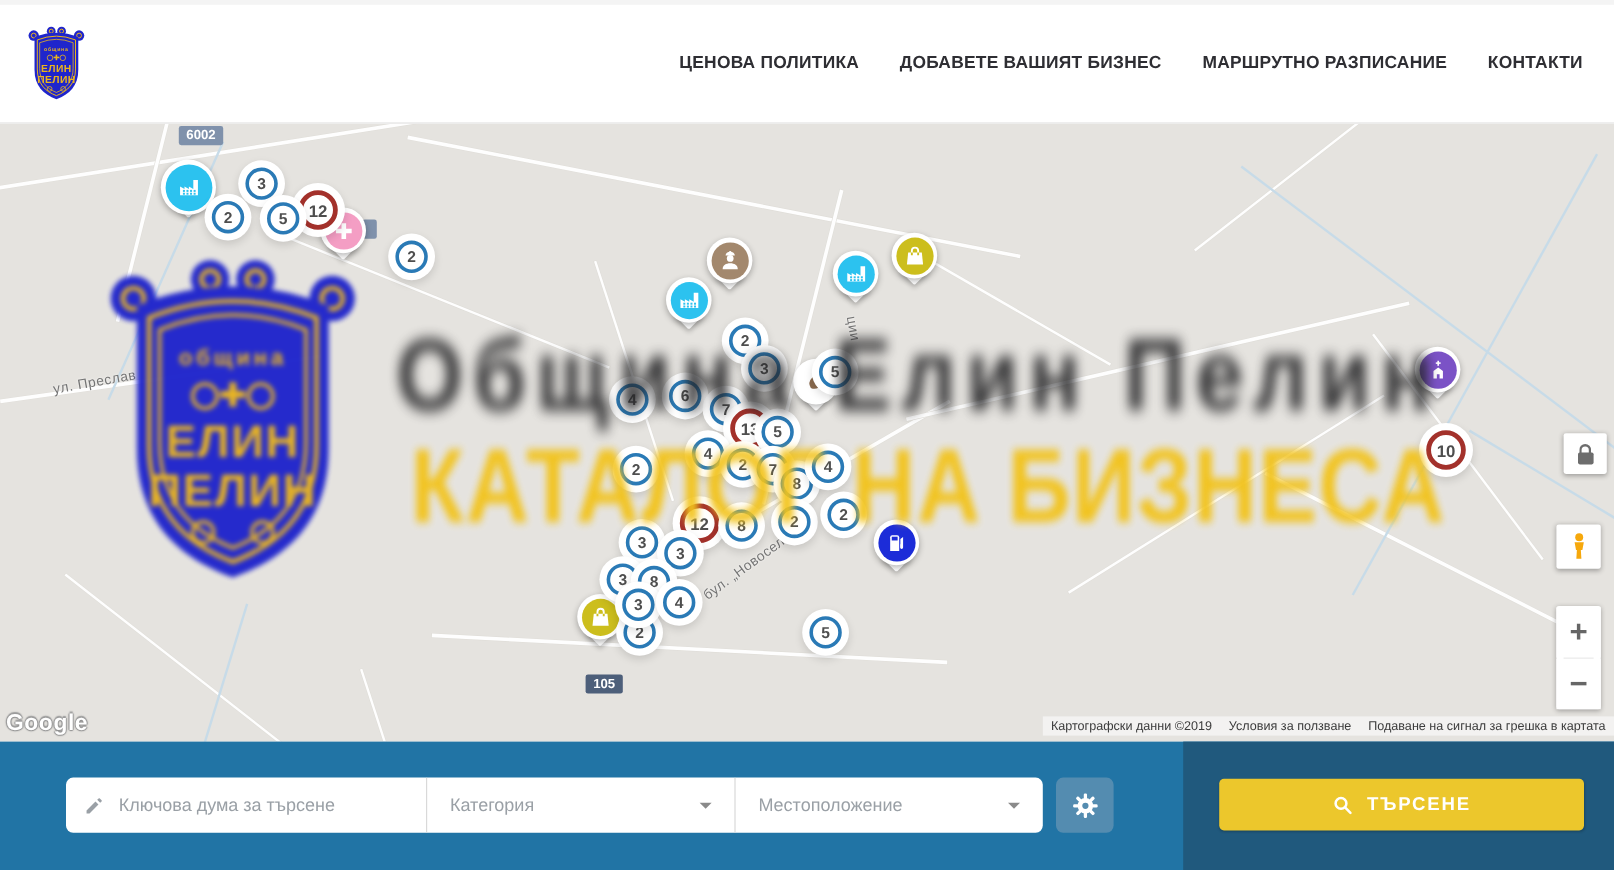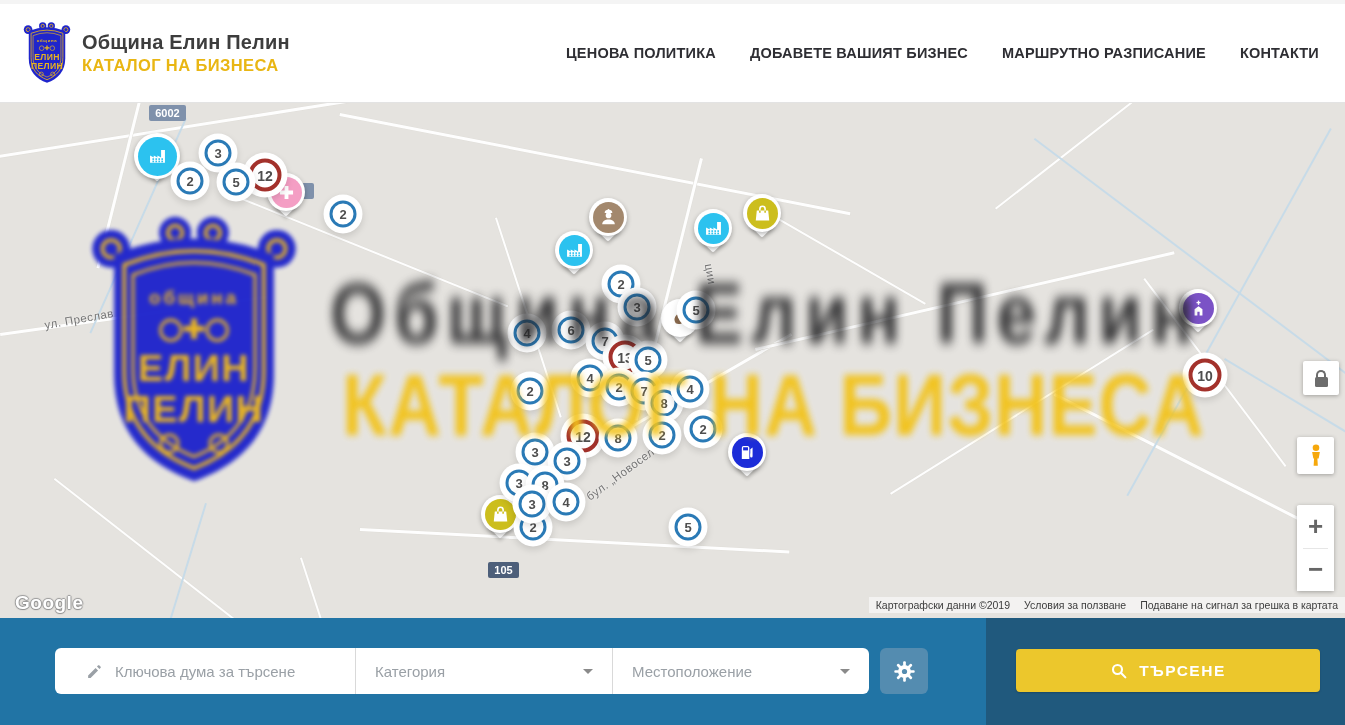"Община Елин Пелин" div.logo-text { html: <div> <div>Община Елин Пелин</div> <div>КАТАЛОГ НА БИЗНЕСА</div> </div> -> none }
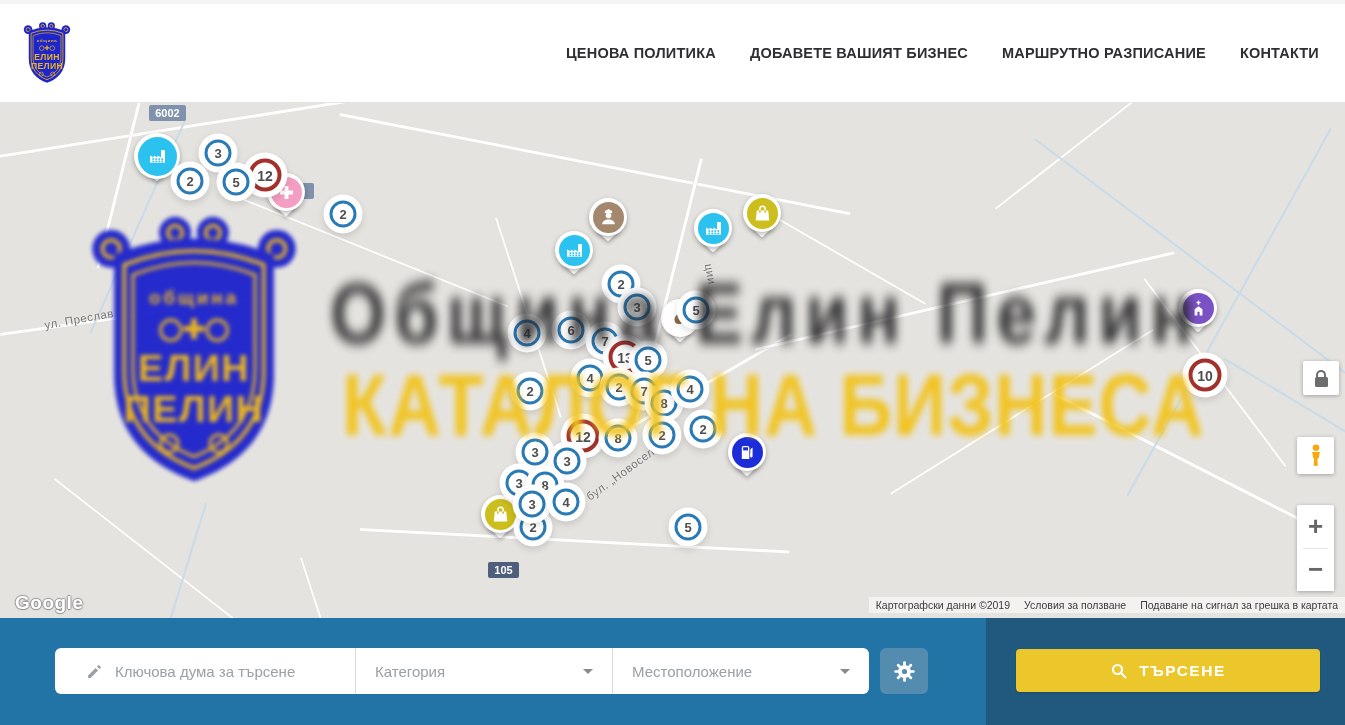"Google" .glogo { margin-left: 10px -> none }
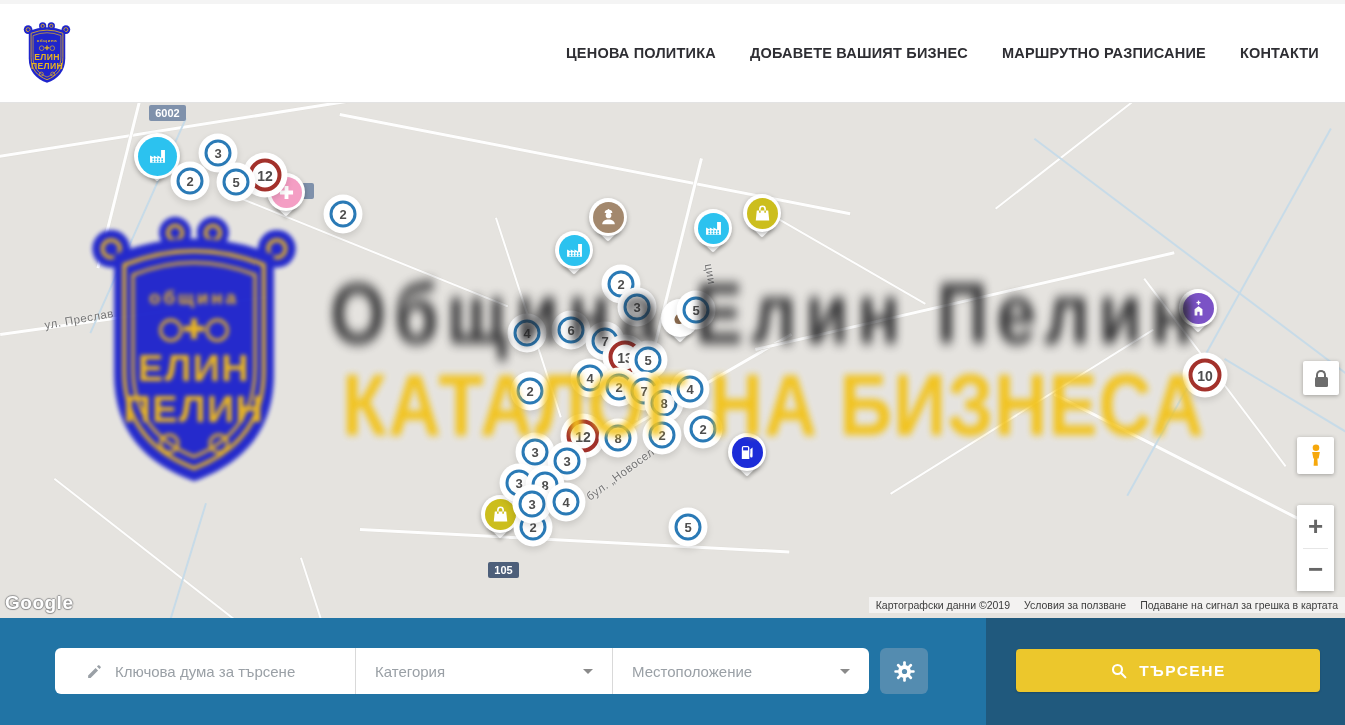"Ключова дума за търсене" .sg-sec.keyword { padding-left: 31px -> 15px }
